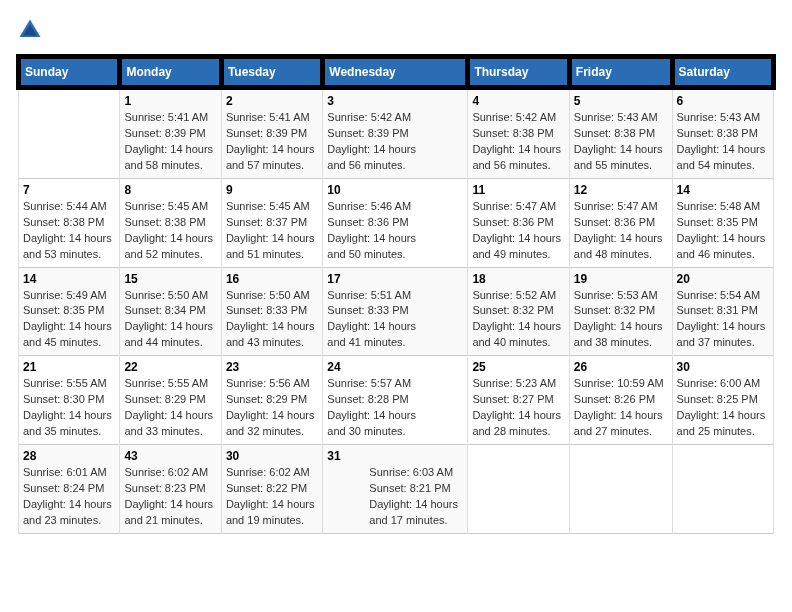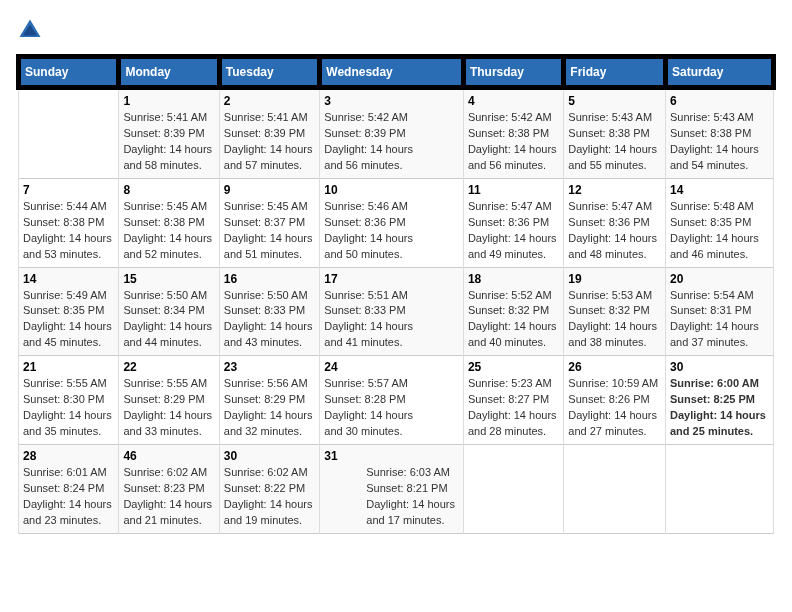"Sunrise: 6:00 AM" div.day-info { font-weight: bold -> none }
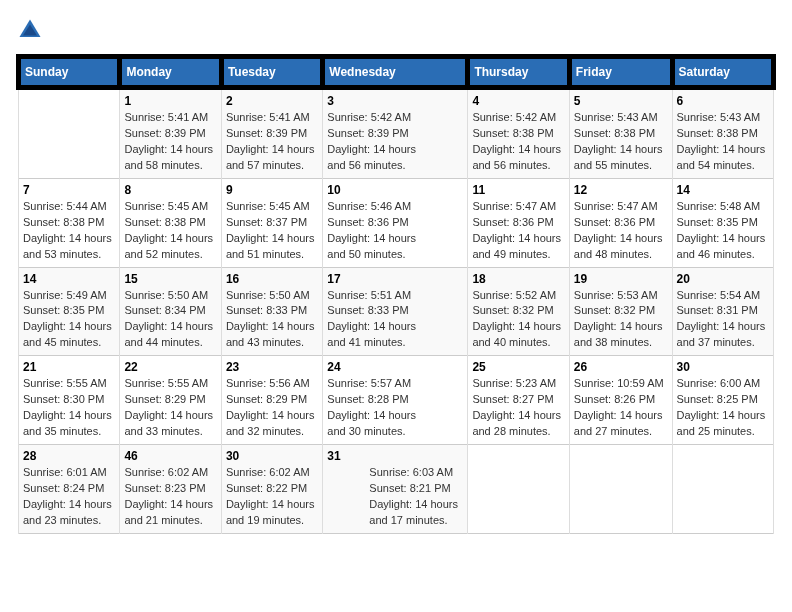"46" span.day-number { text: 46 -> 43 }
